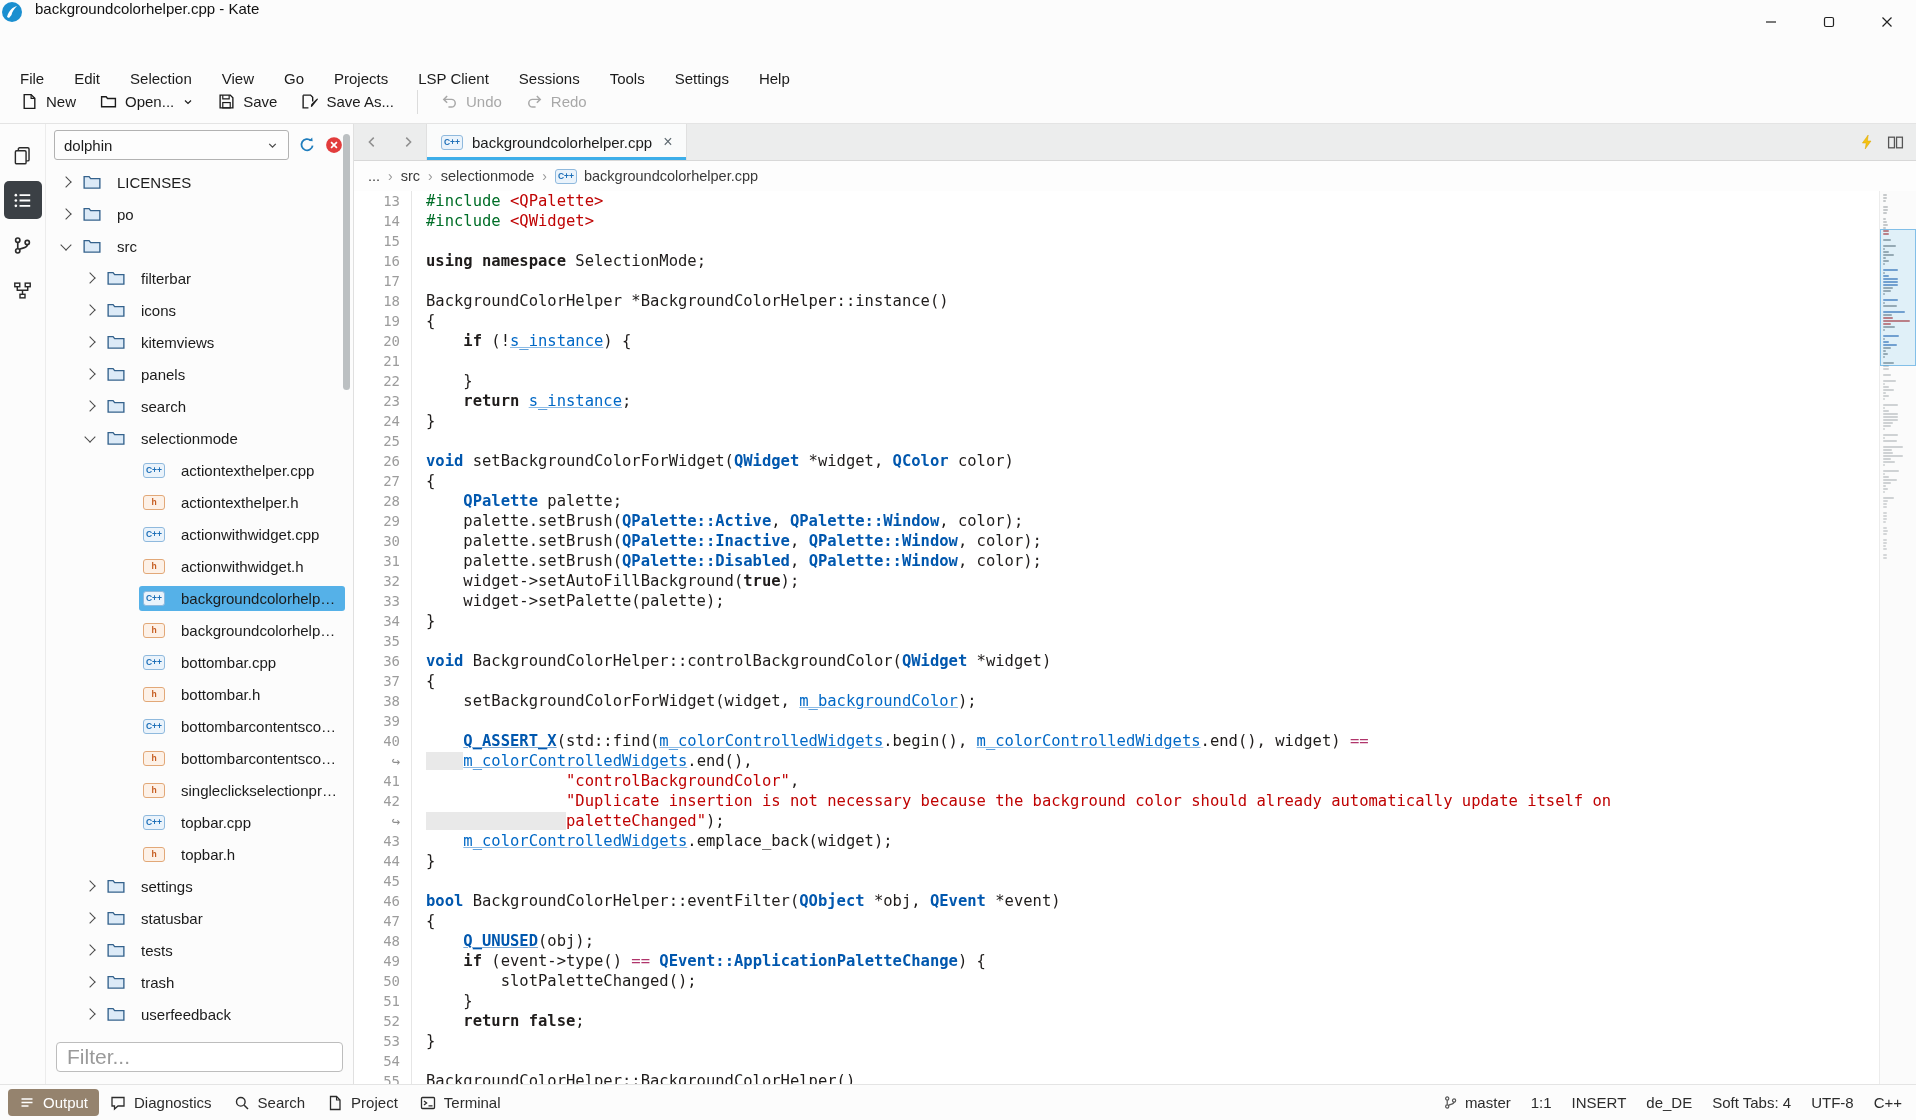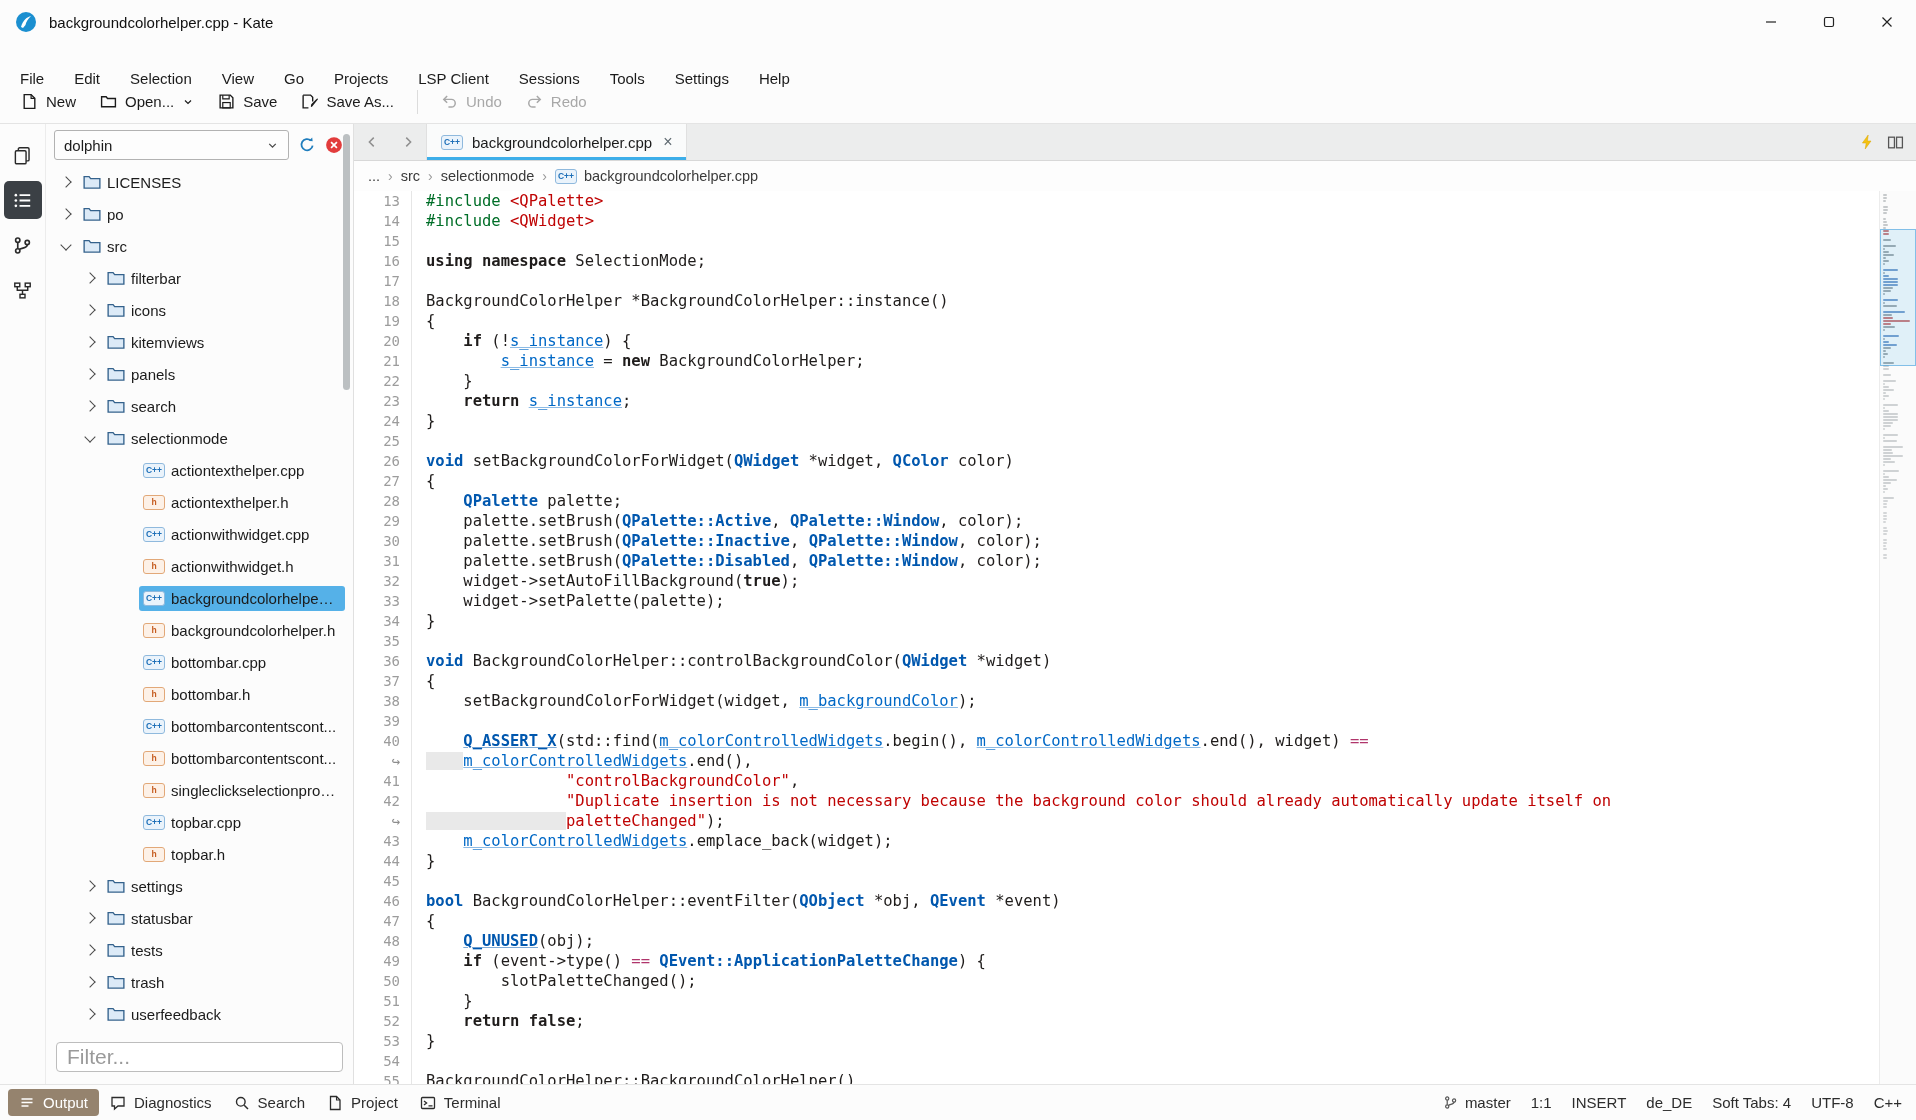"backgroundcolorhelper.cpp - Kate" .titlebar { align-items: center -> flex-start; padding-left: 14px -> none }
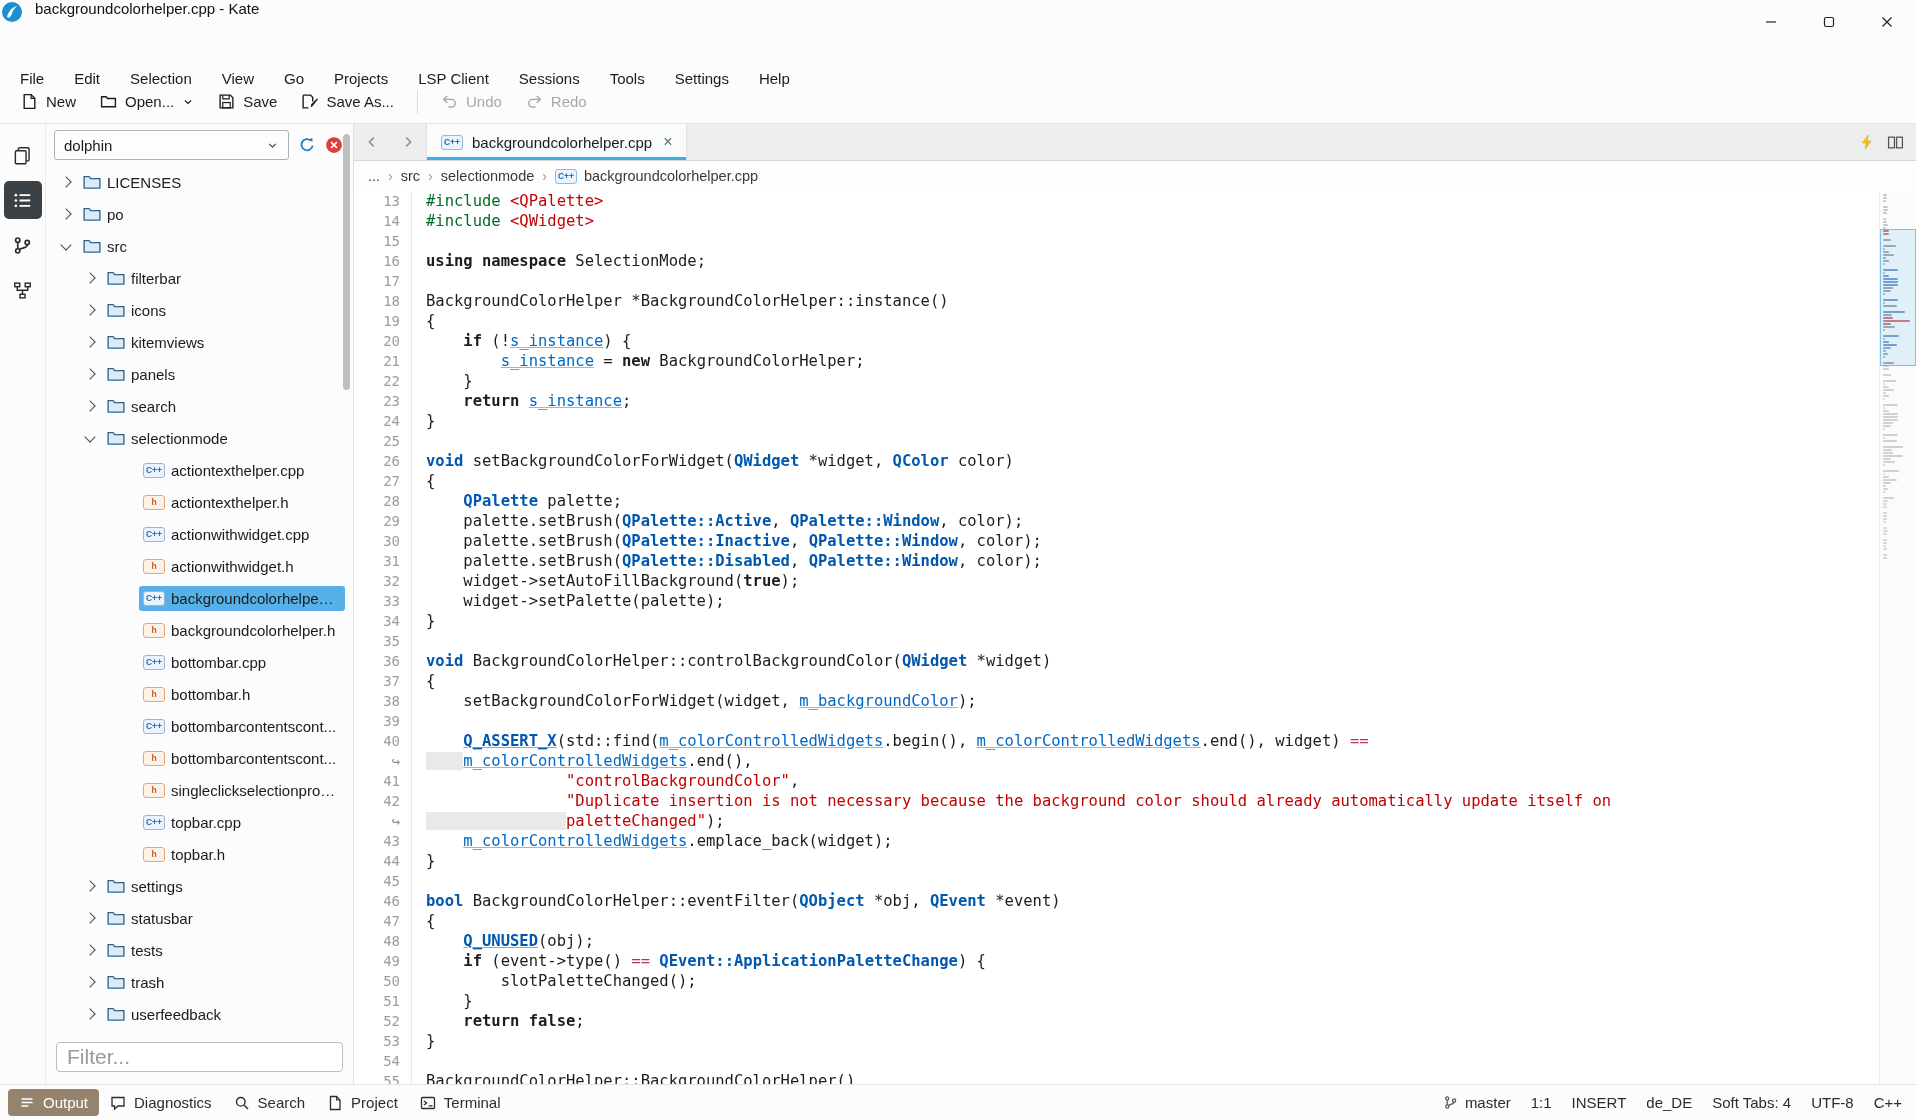"LICENSES" .row-inner { gap: 6px -> 16px }
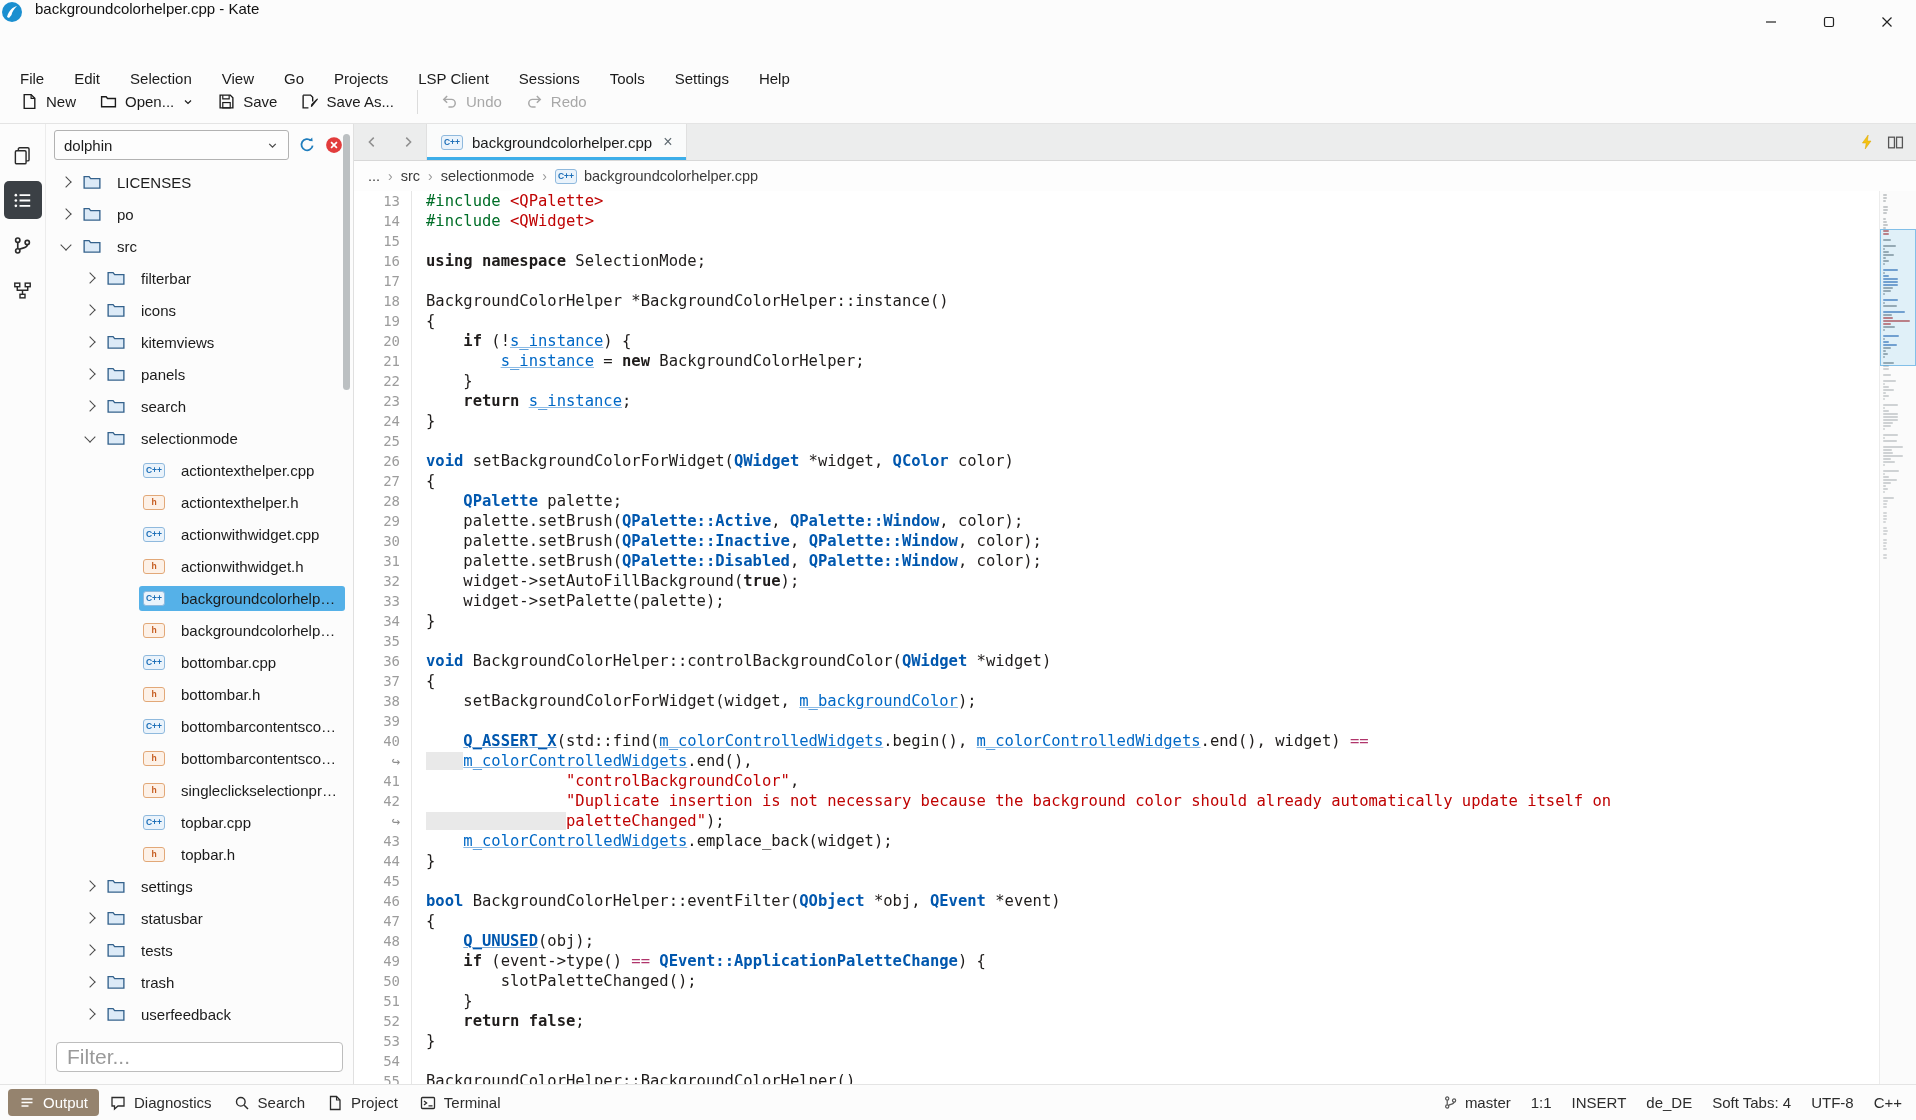"s_instance = new BackgroundColorHelper;" span.code-text { html: <span><span> </span><span>s_instance</span><span> = </span><span>new</span><span> BackgroundColorHelper;</span></span> -> none }
